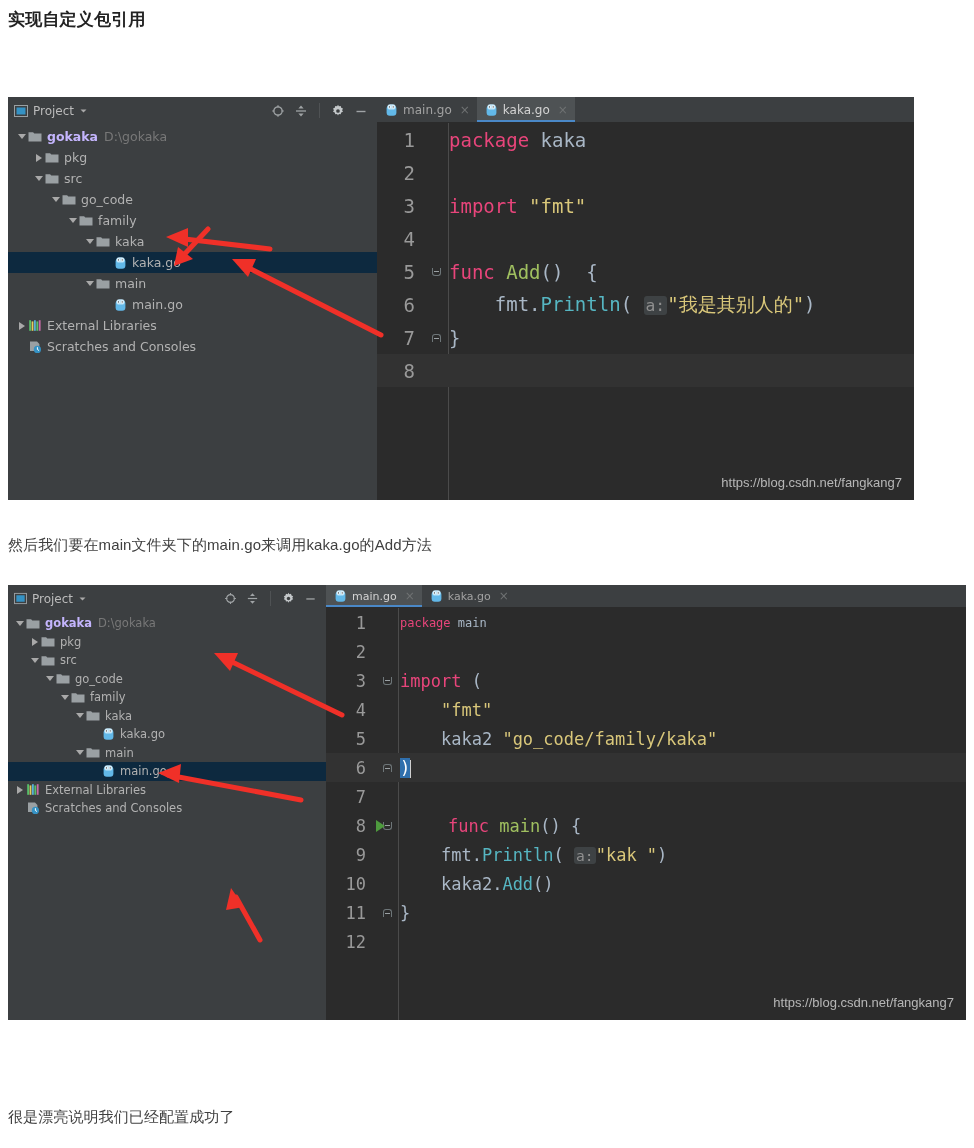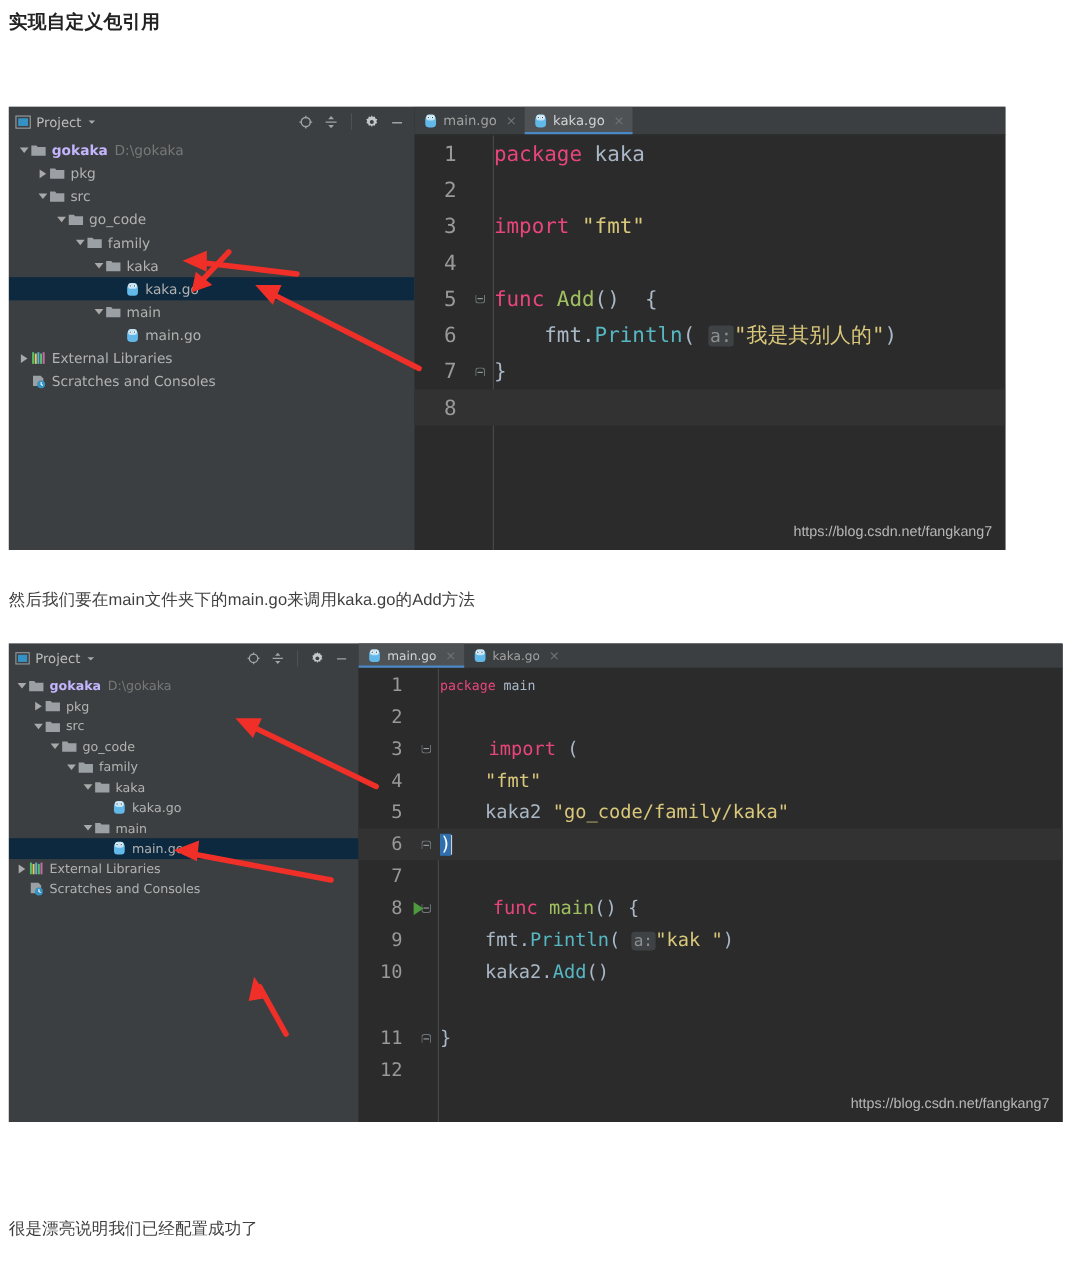"import (" span.src { padding-left: 44px -> none }
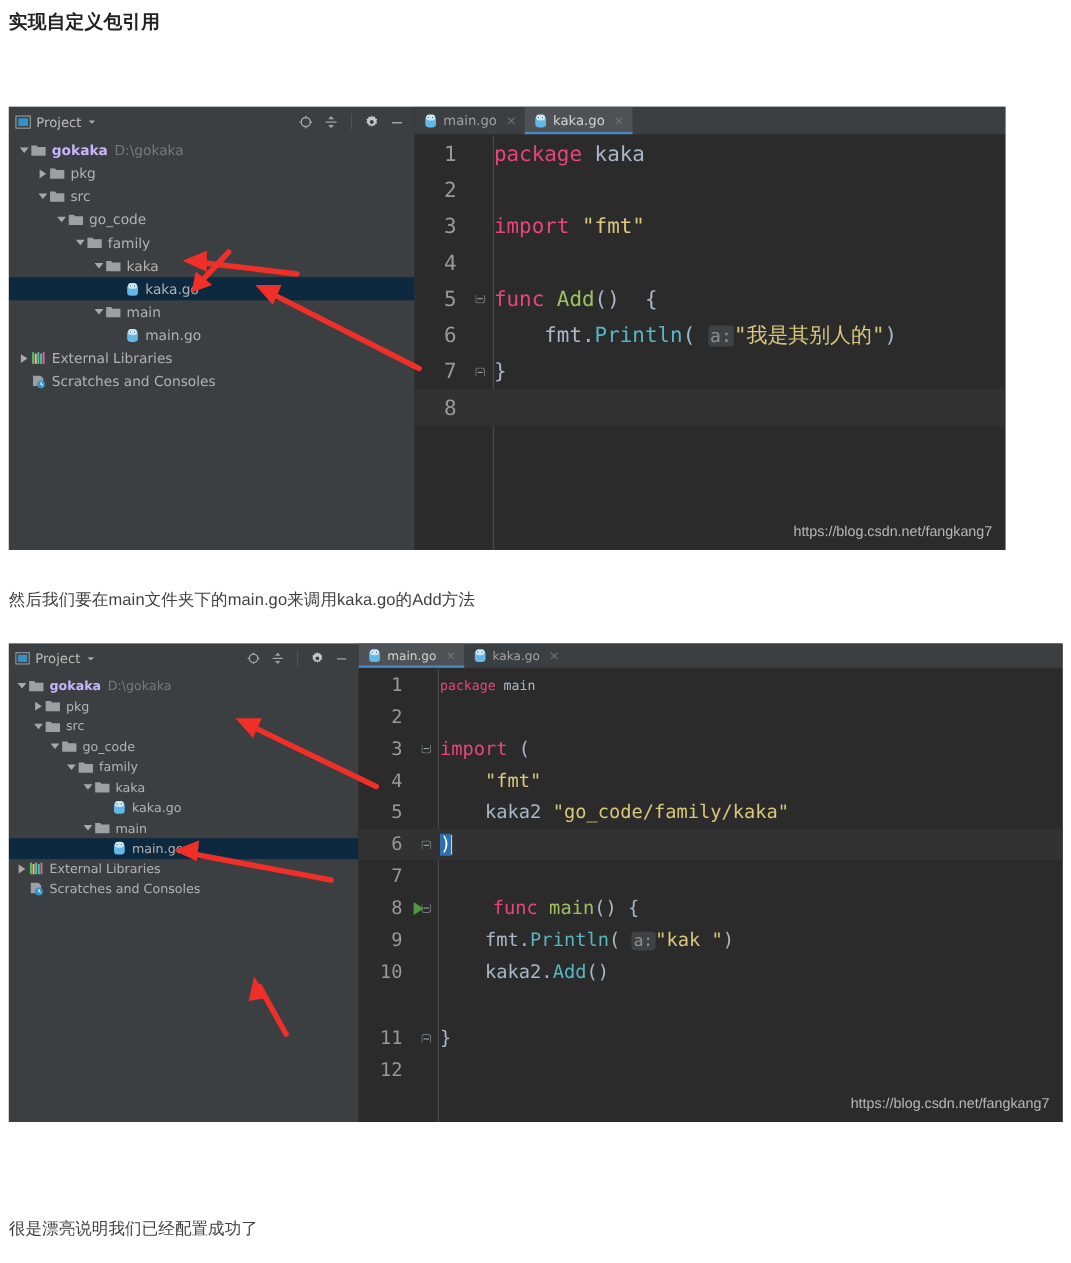"11" div.cl { margin-top: 31px -> none }
